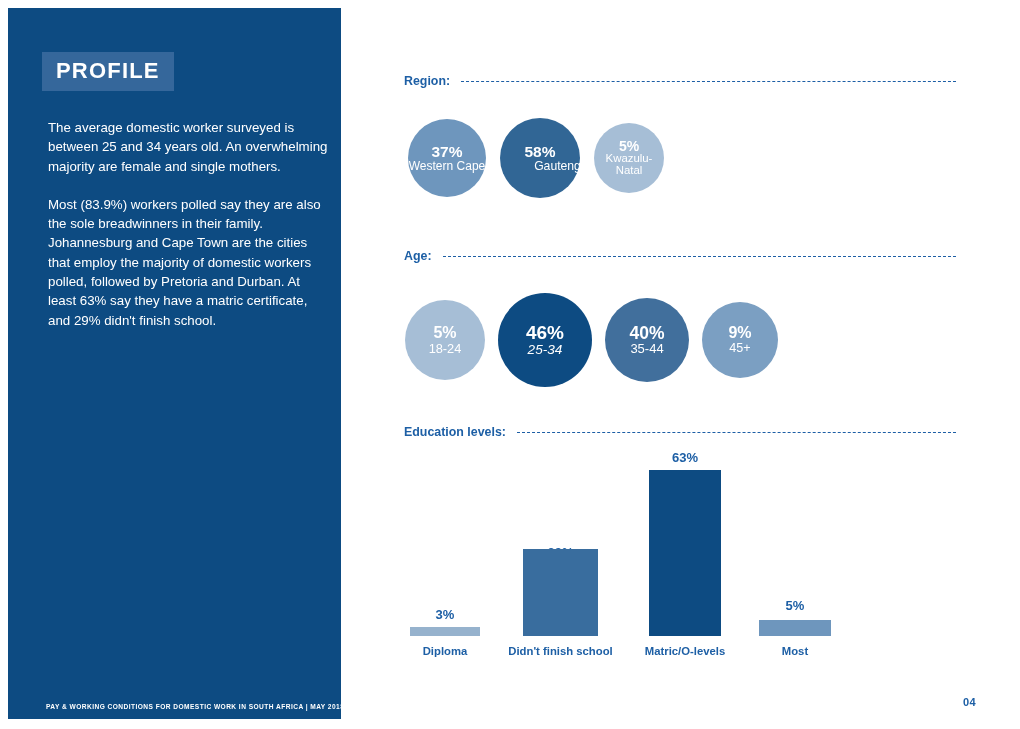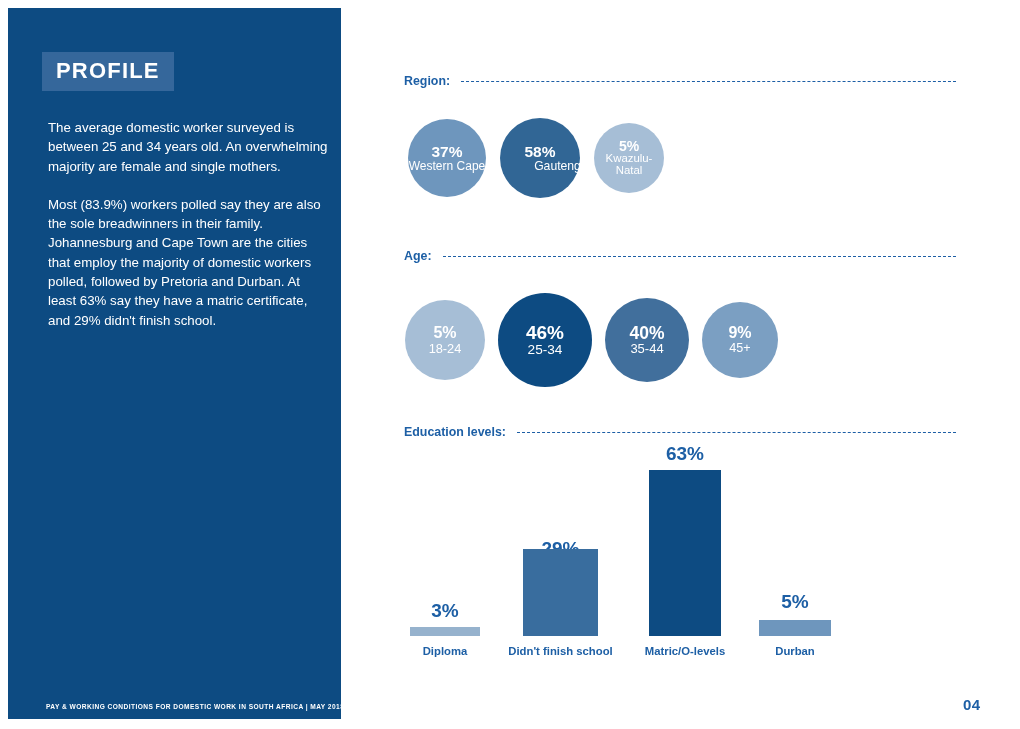"25-34" span.cap { font-style: none -> italic }
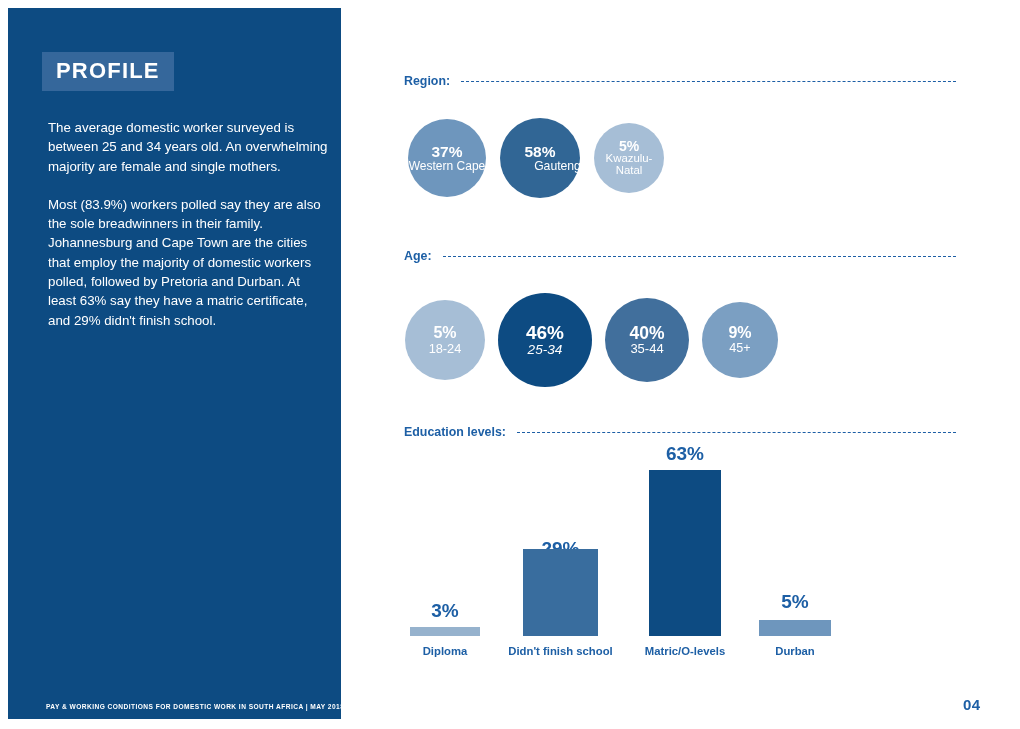"63%" .bar-col .val { font-size: 19px -> 13px }
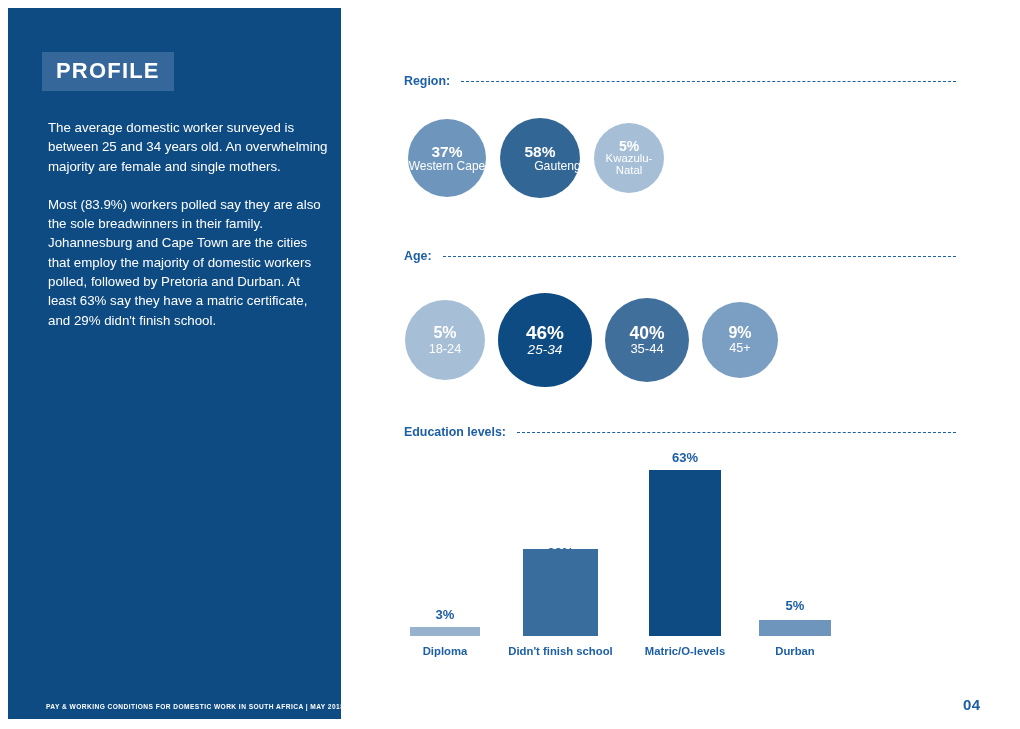"Durban" div.cat { text: Durban -> Most }
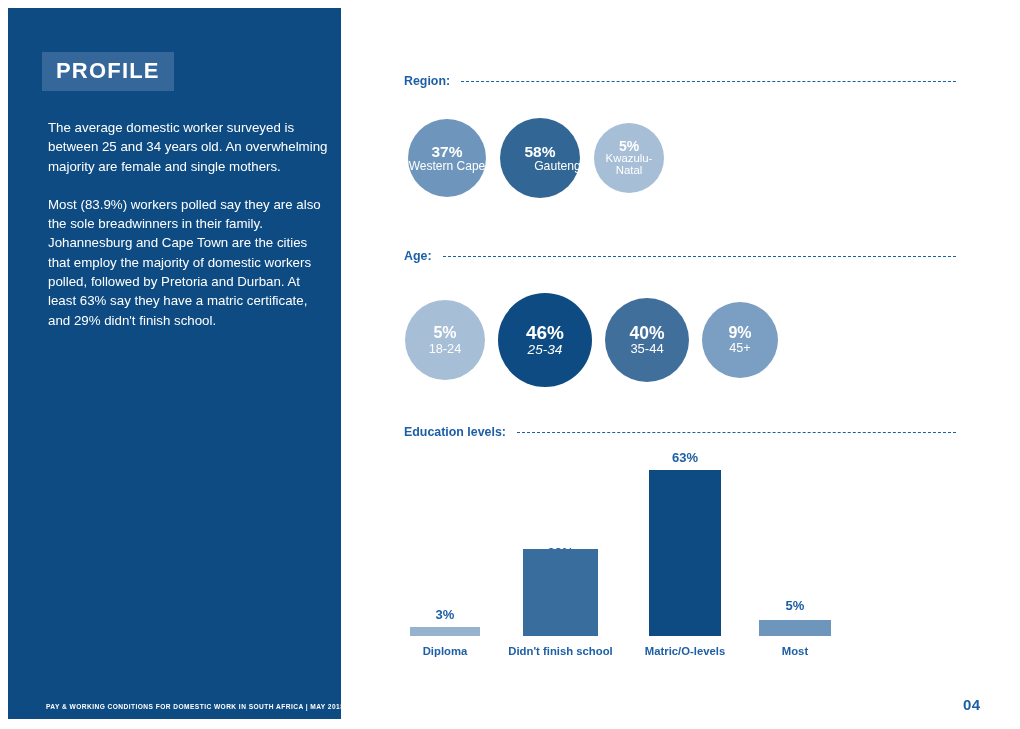"04" #page-number { font-size: 15px -> 11px }
